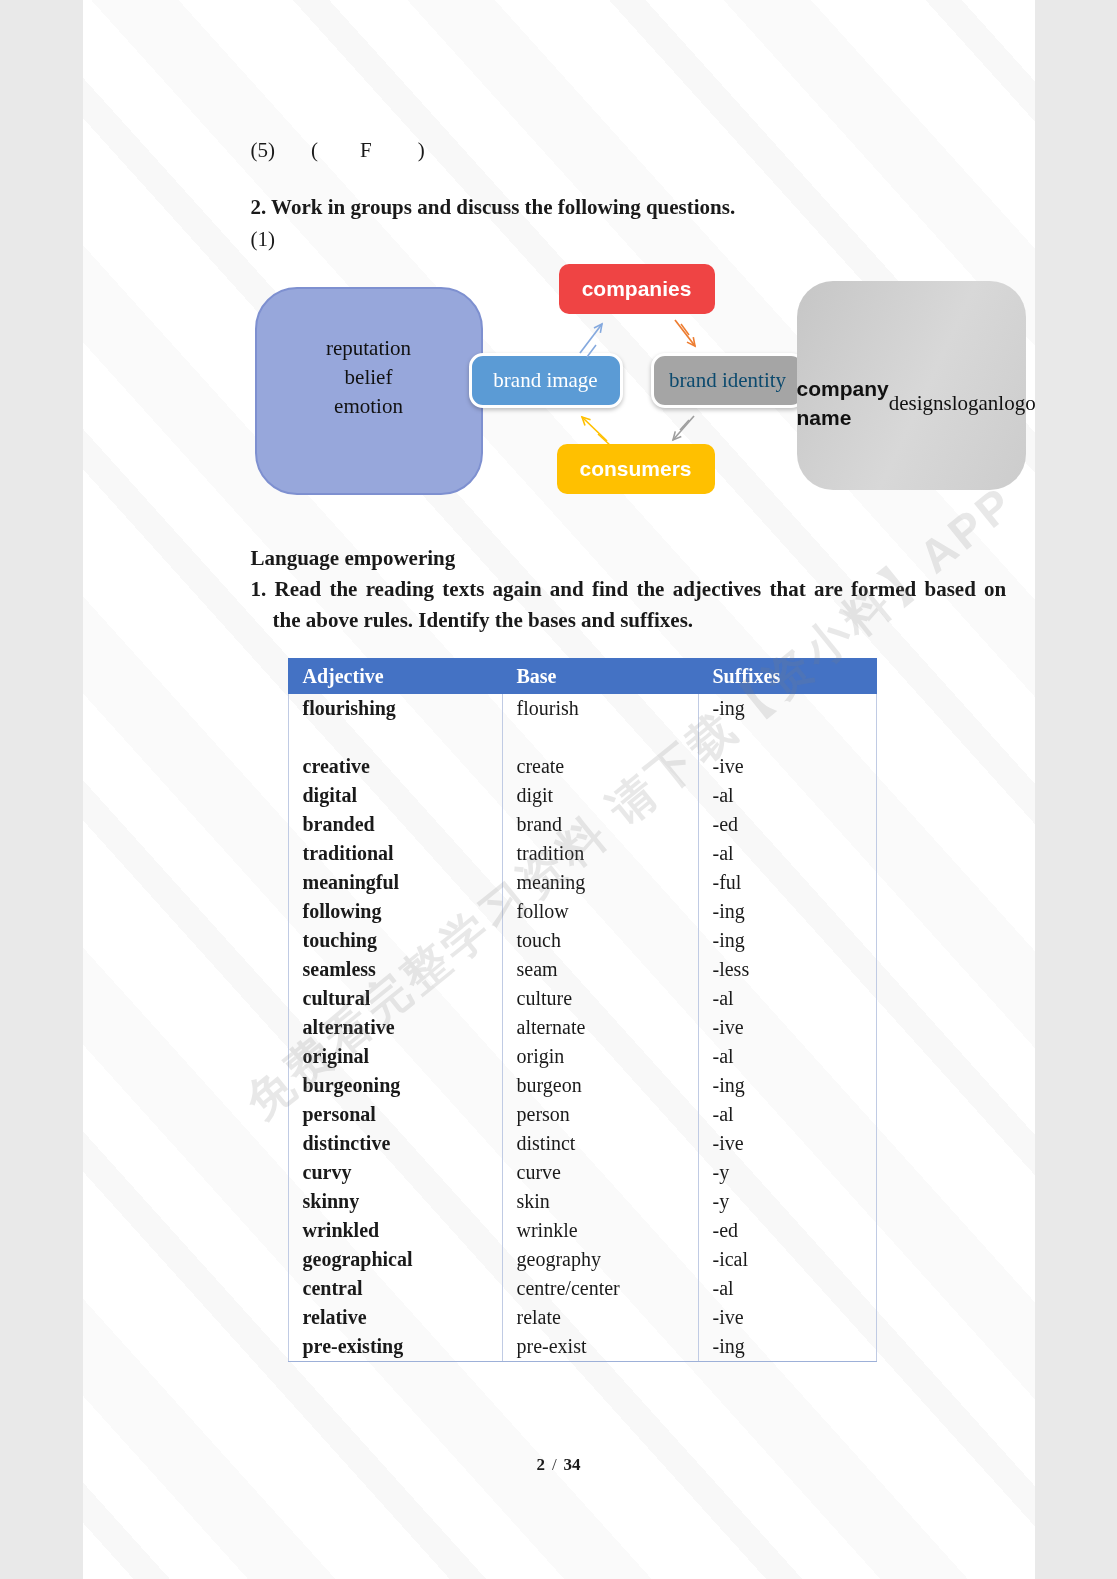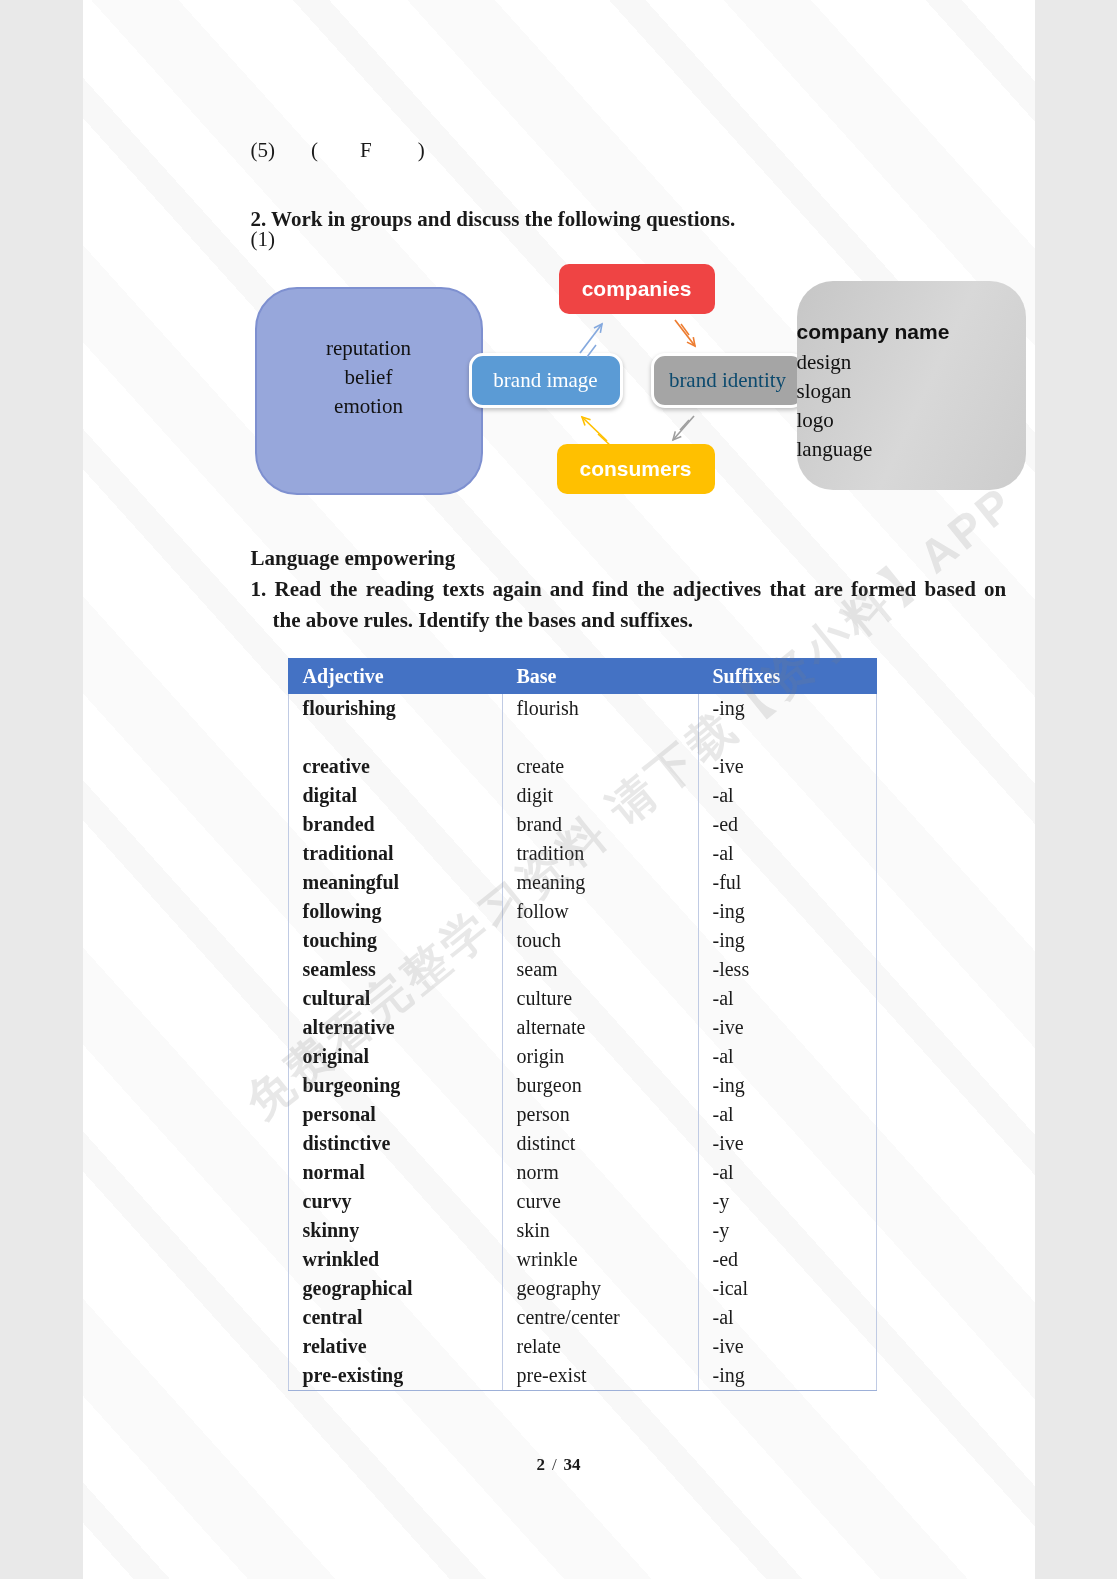"2. Work in groups and" .task2 { margin-top: 12px -> none }
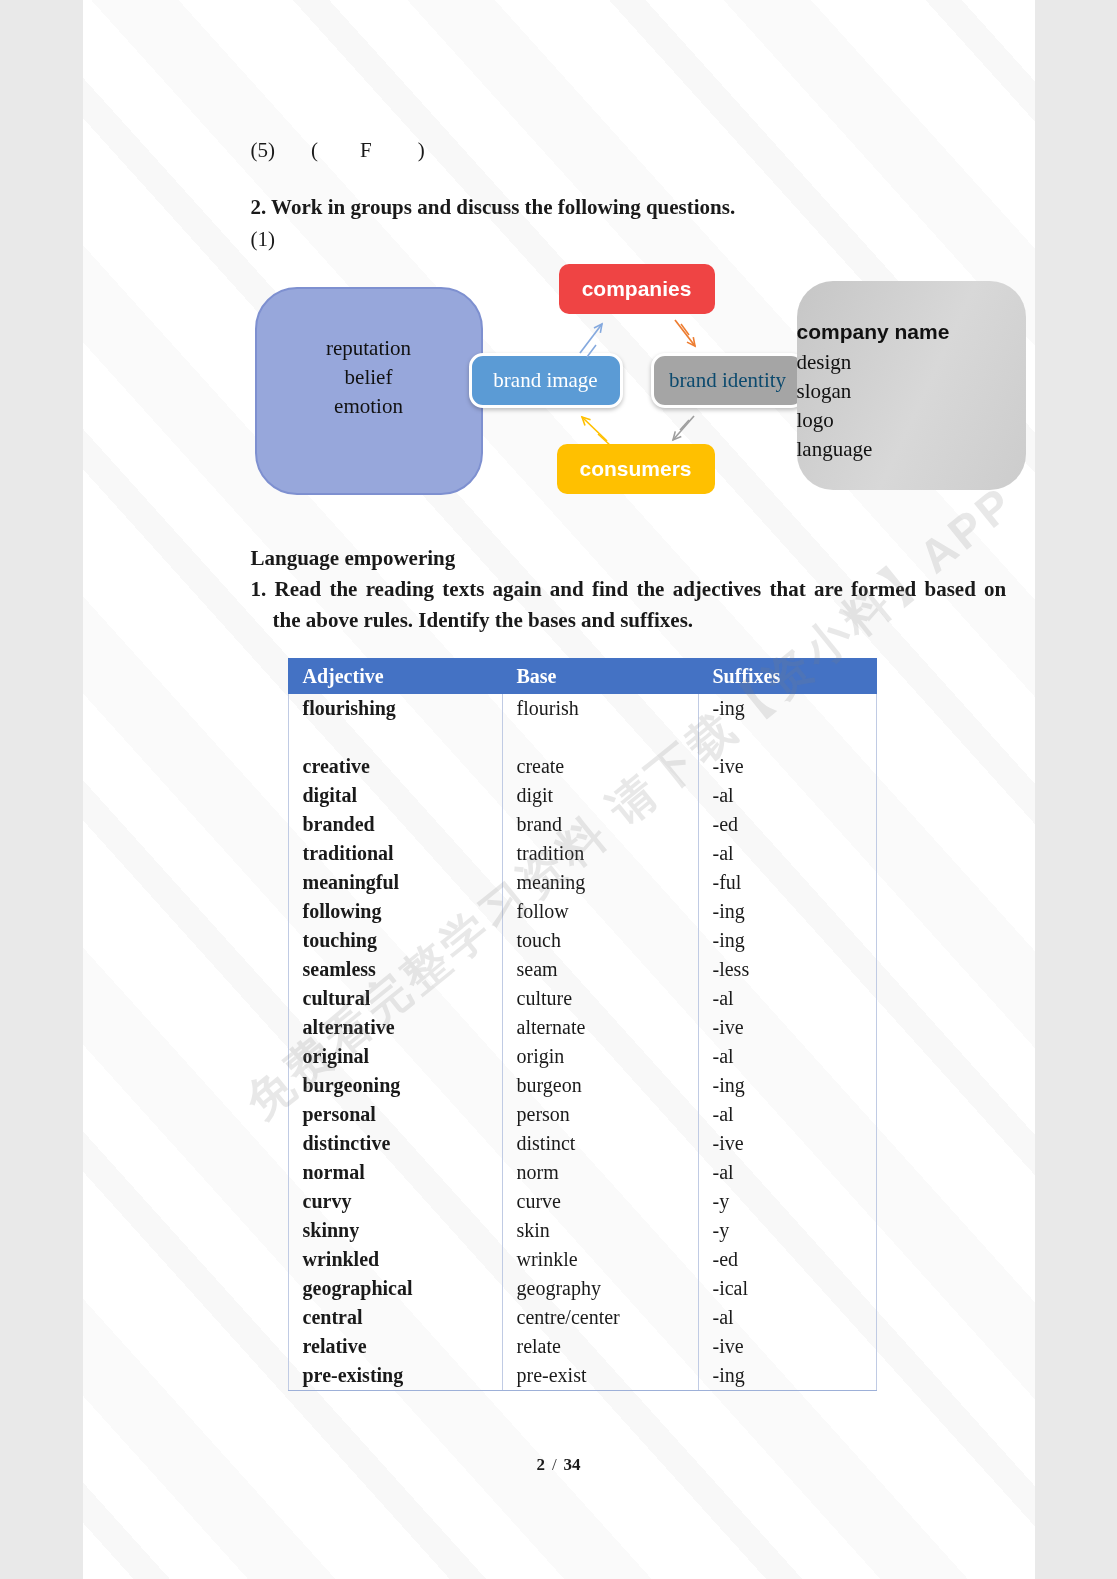"company name" .dg-right { align-items: none -> center; flex-direction: column -> none }
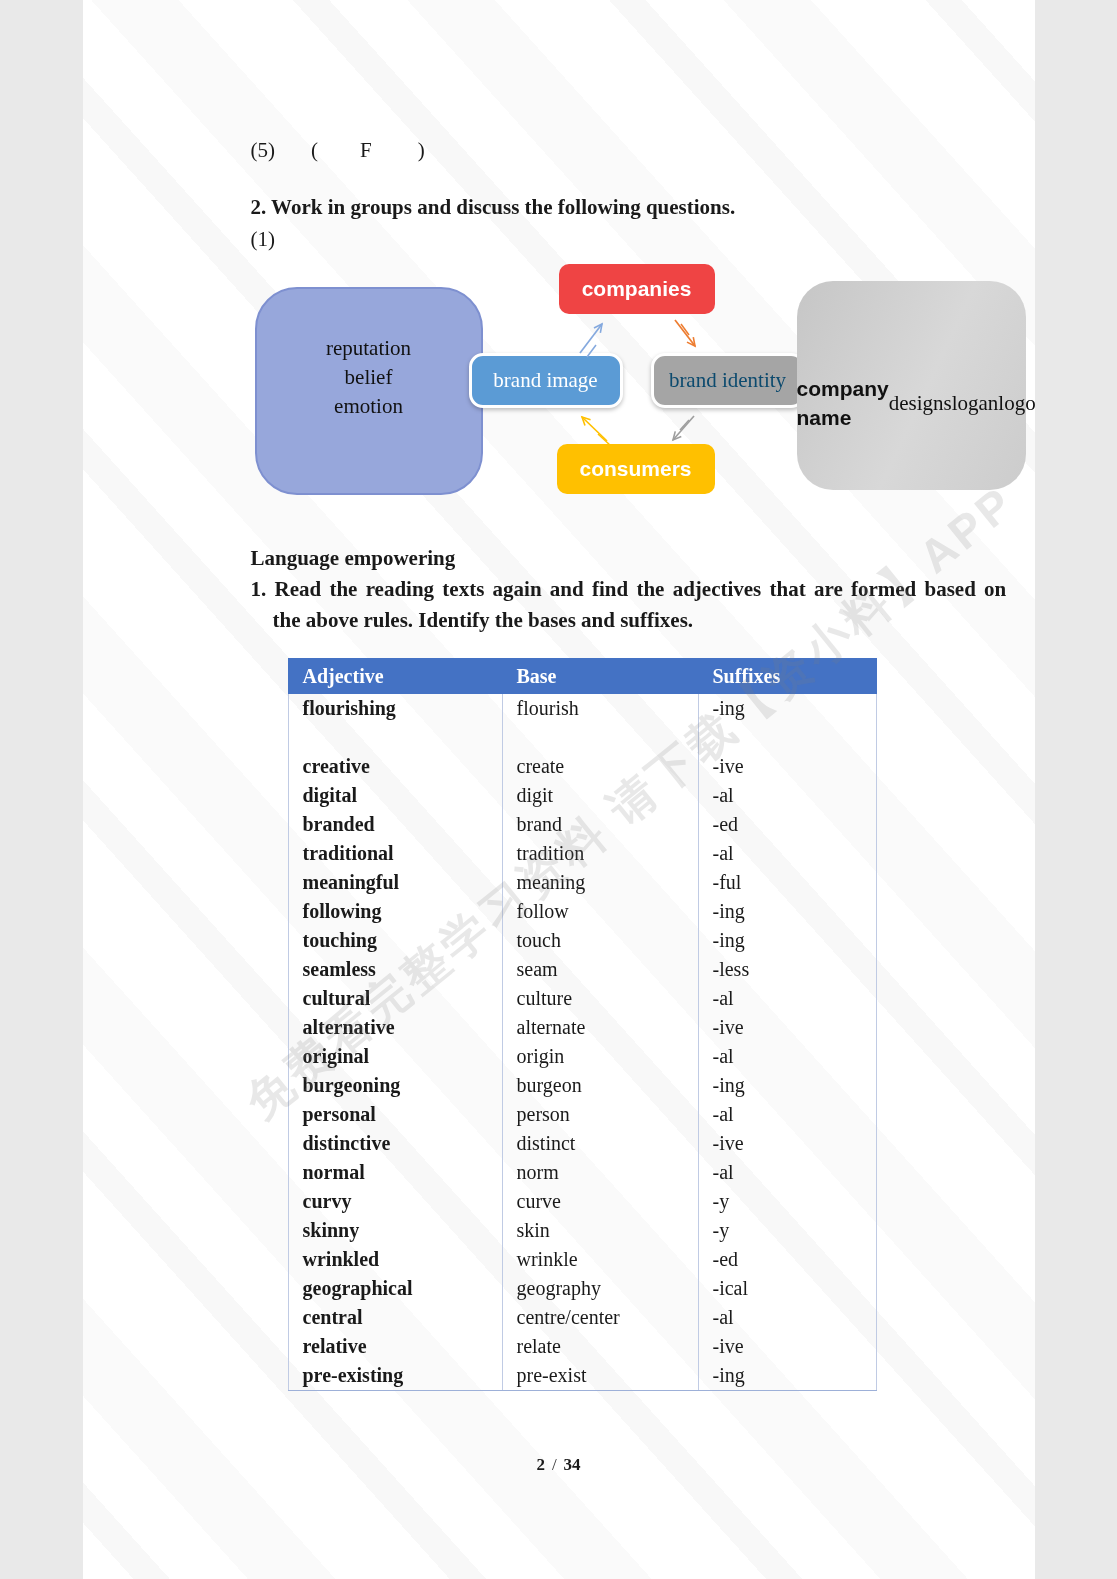"normal" tr { html: <tr> <td>normal</td> <td>norm</td> <td>-al</td> </tr> -> none }
